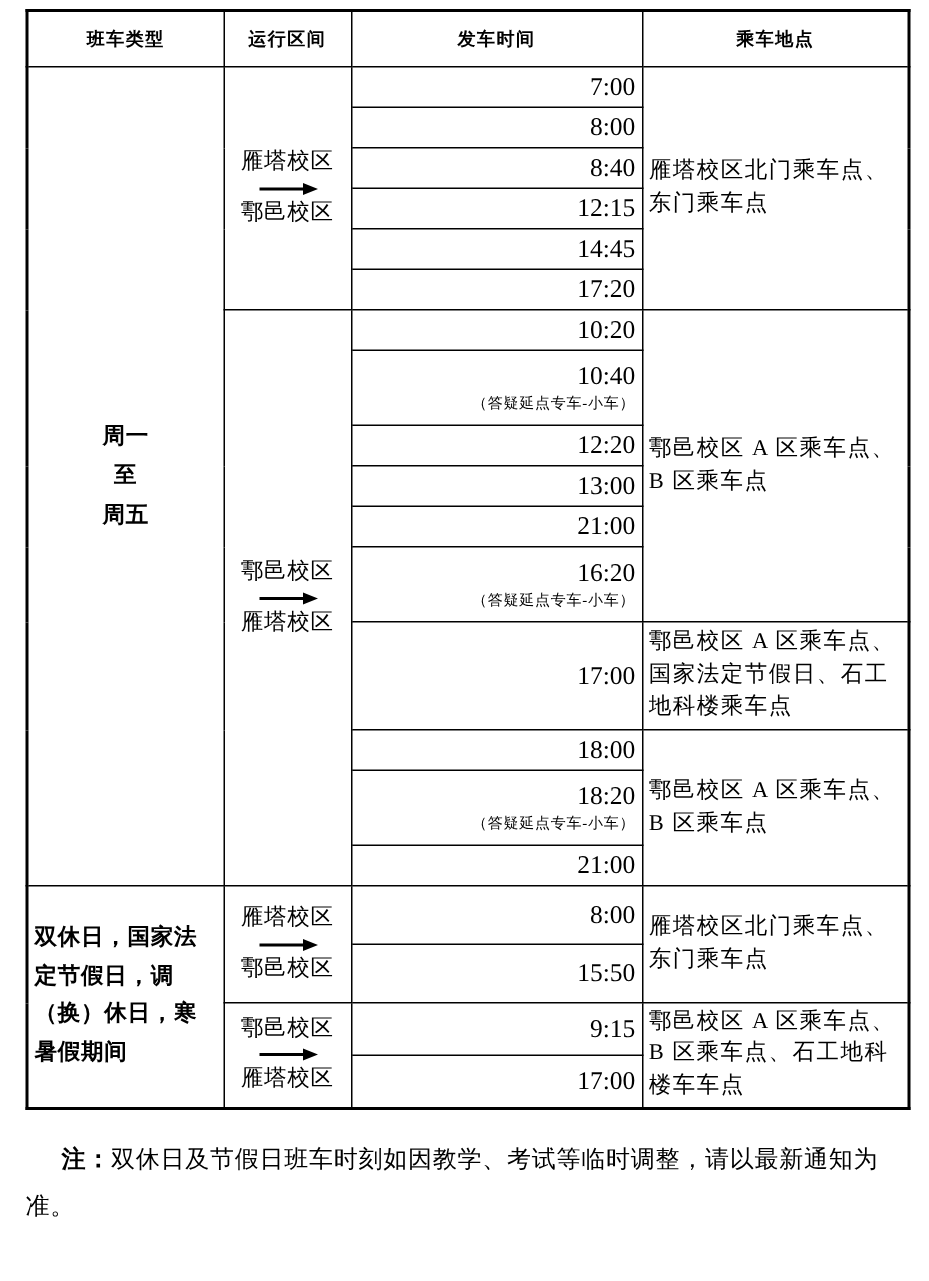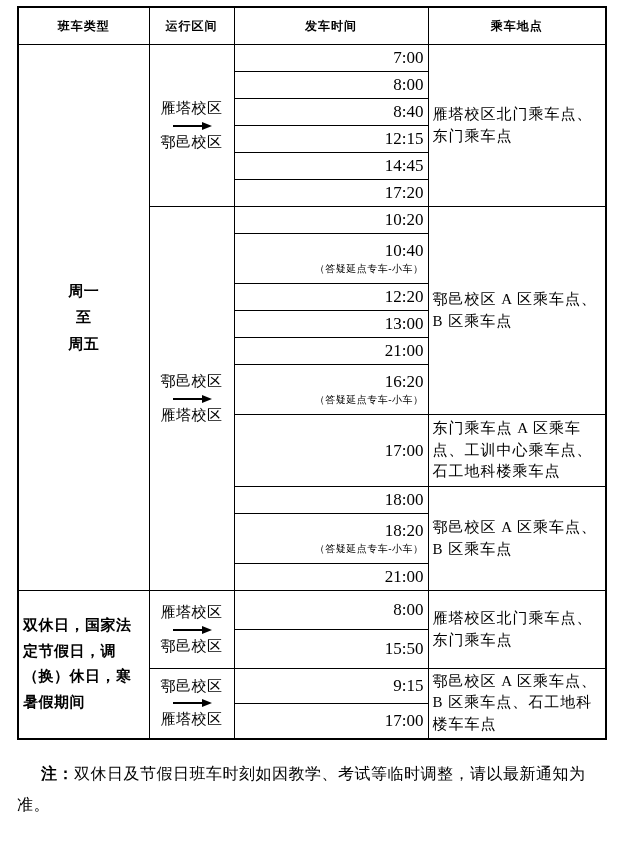"东门乘车点 A 区乘车点、工训中心乘车点、石工地科楼乘车点" td.place { text: 东门乘车点 A 区乘车点、工训中心乘车点 -> 鄠邑校区 A 区乘车点、国家法定节假日 }
